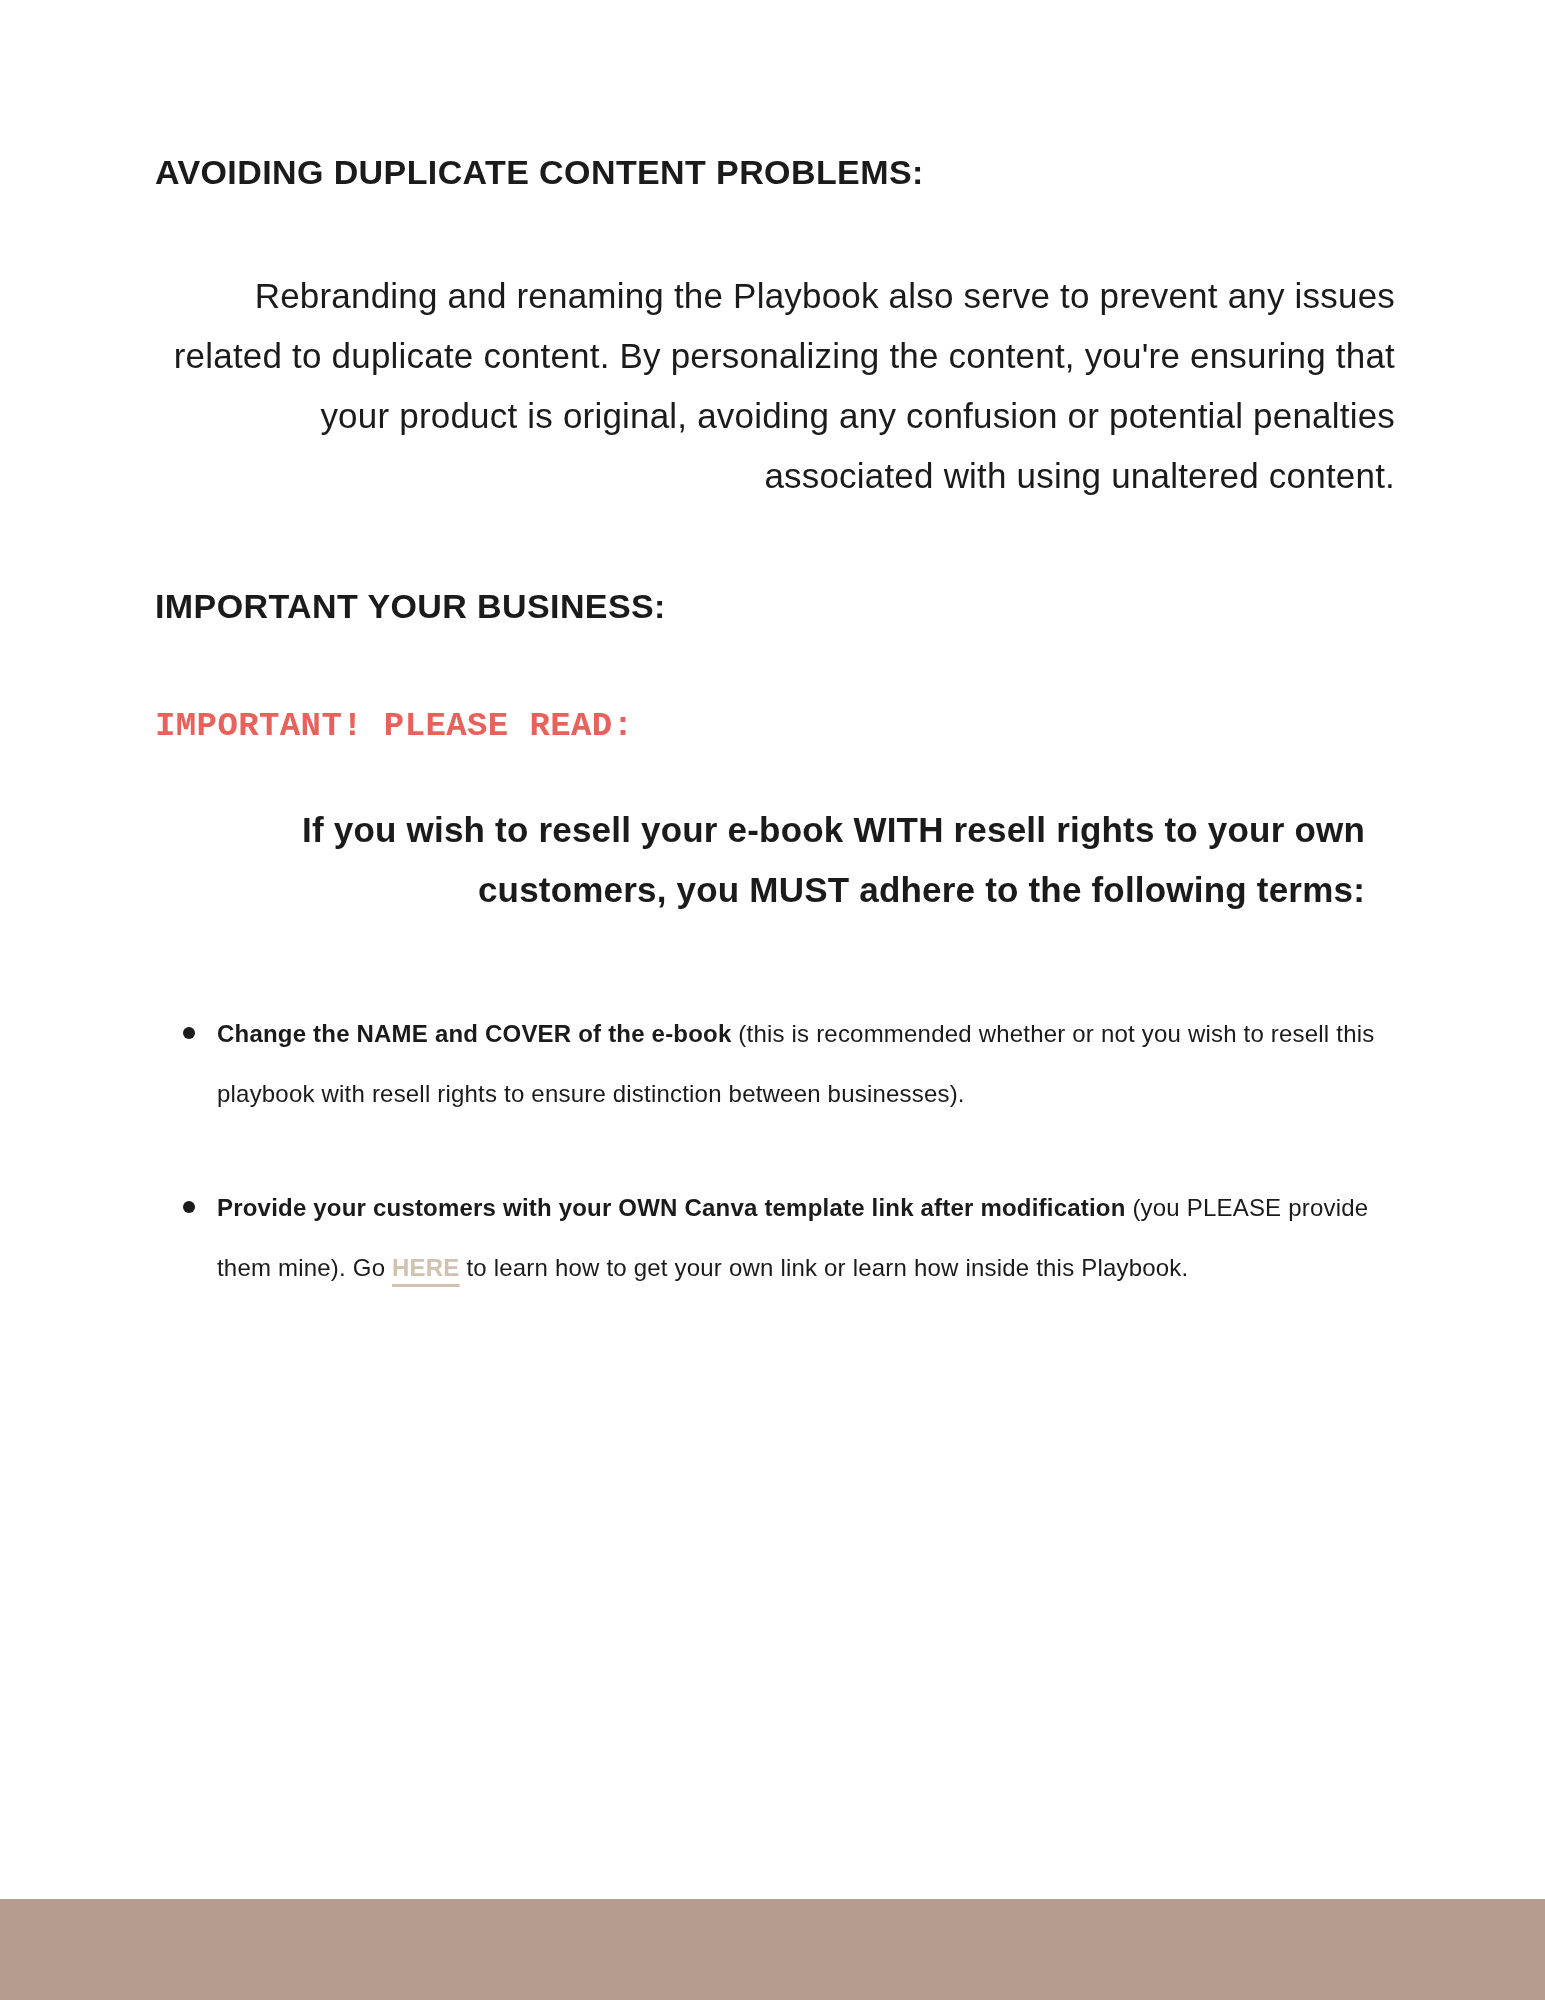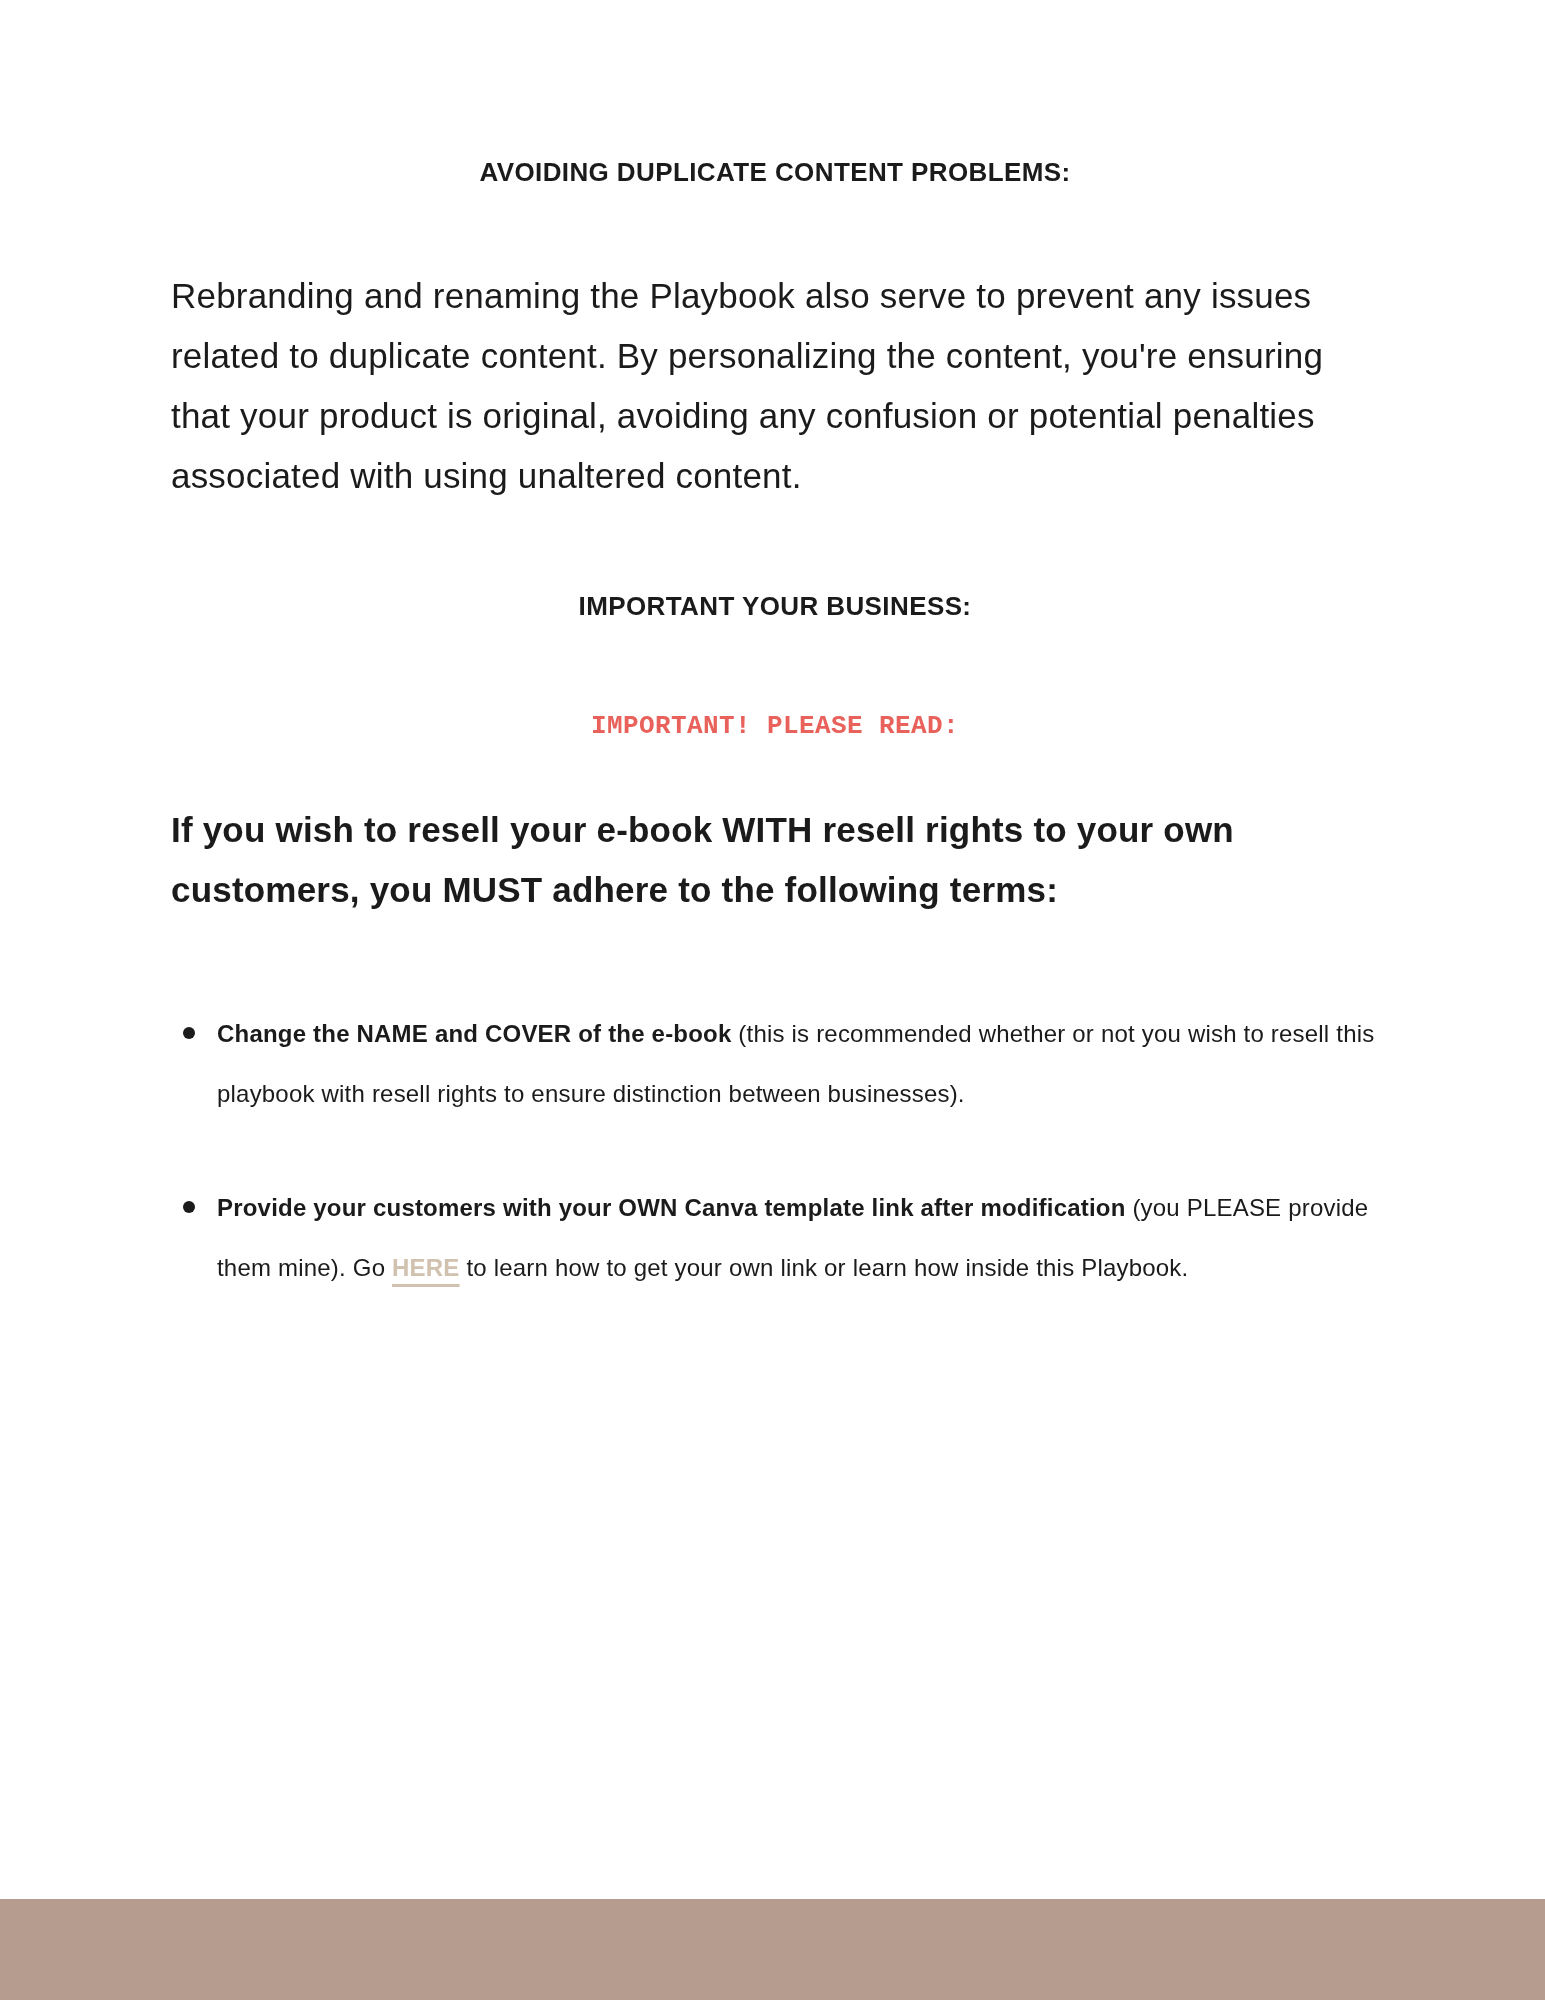"AVOIDING DUPLICATE CONTENT PROBLEMS:" .heading { font-size: 26px -> 34px; text-align: center -> none }
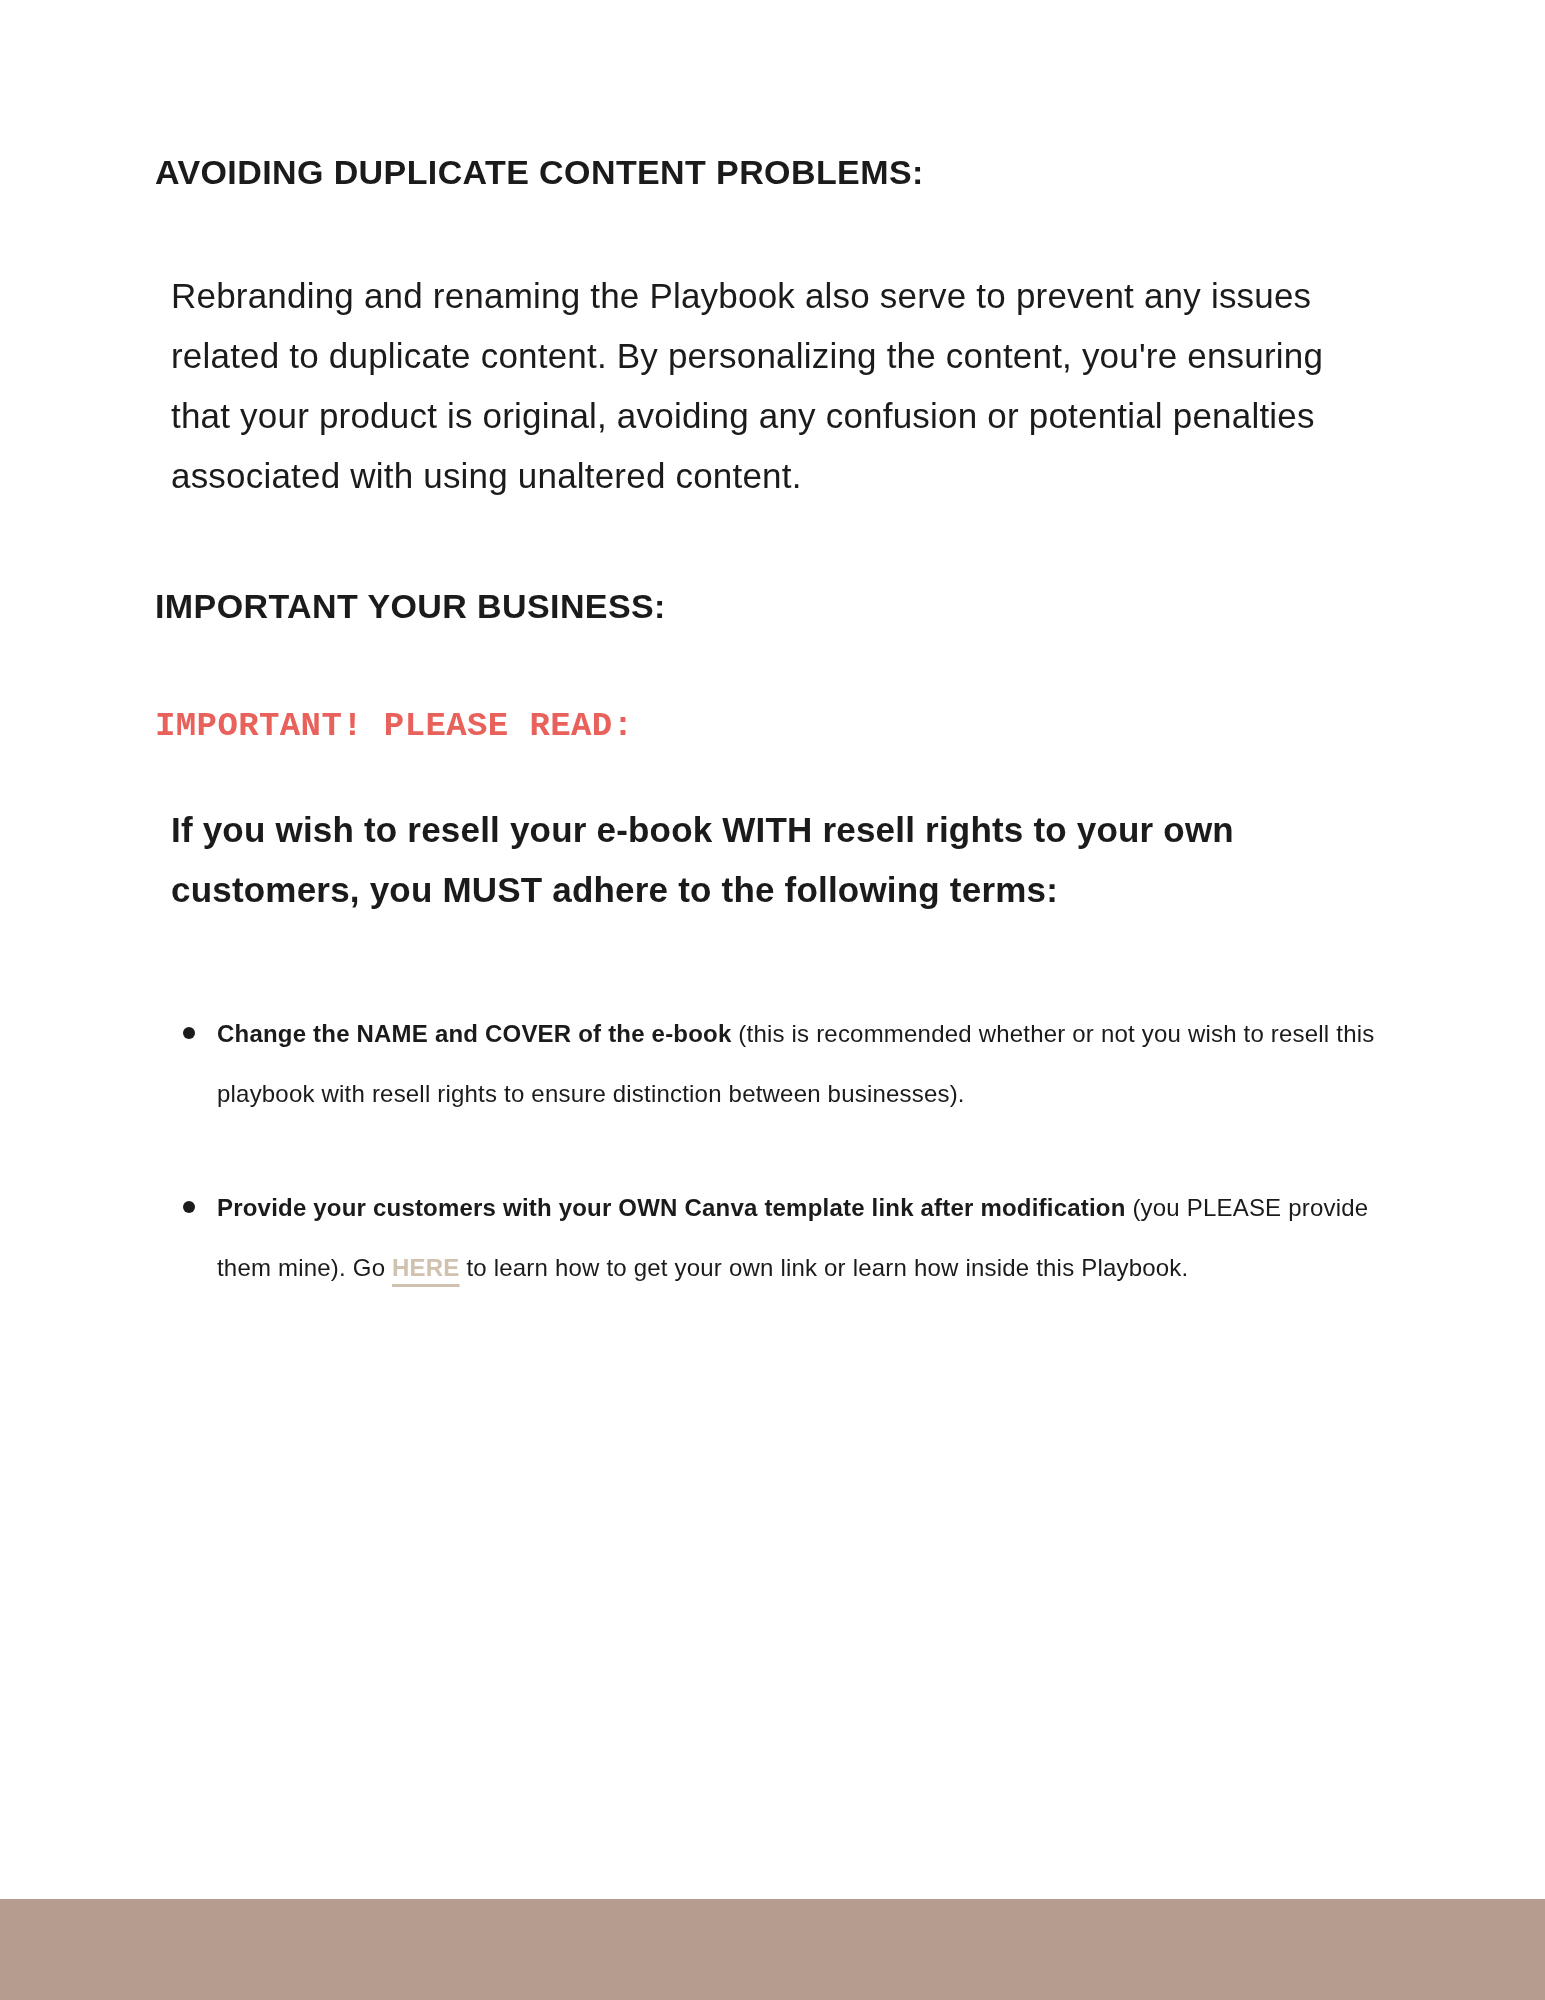"Rebranding and renaming the Playbook" .body-text { margin: 16px -> 0; text-align: none -> right }
